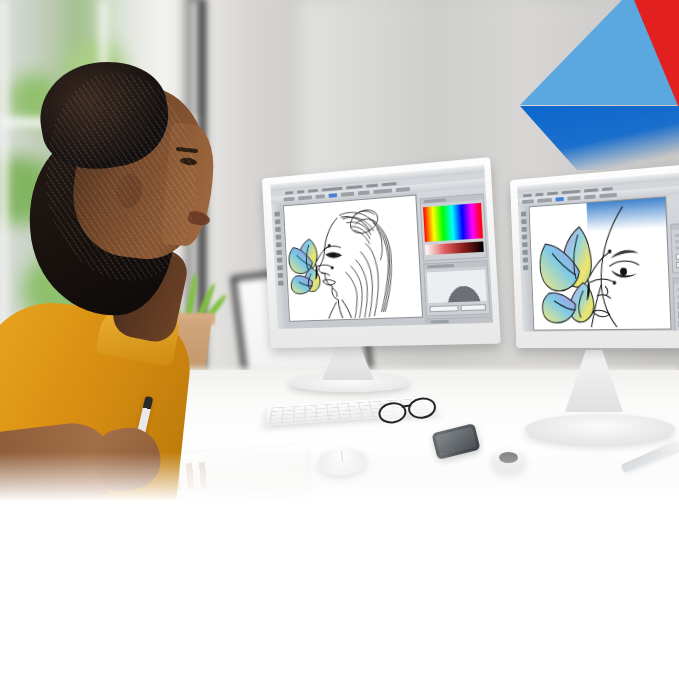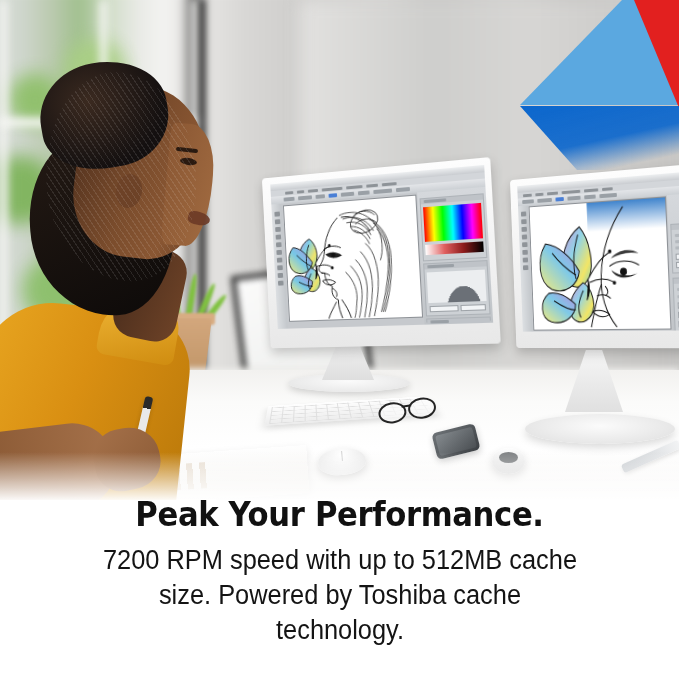"Peak Your Performance." div.copy { html: <div> <h1>Peak Your Performance.</h1> <p>7200 RPM speed with up to 512MB cache size. Powered by Toshiba cache technology.</p> </div> -> none }
